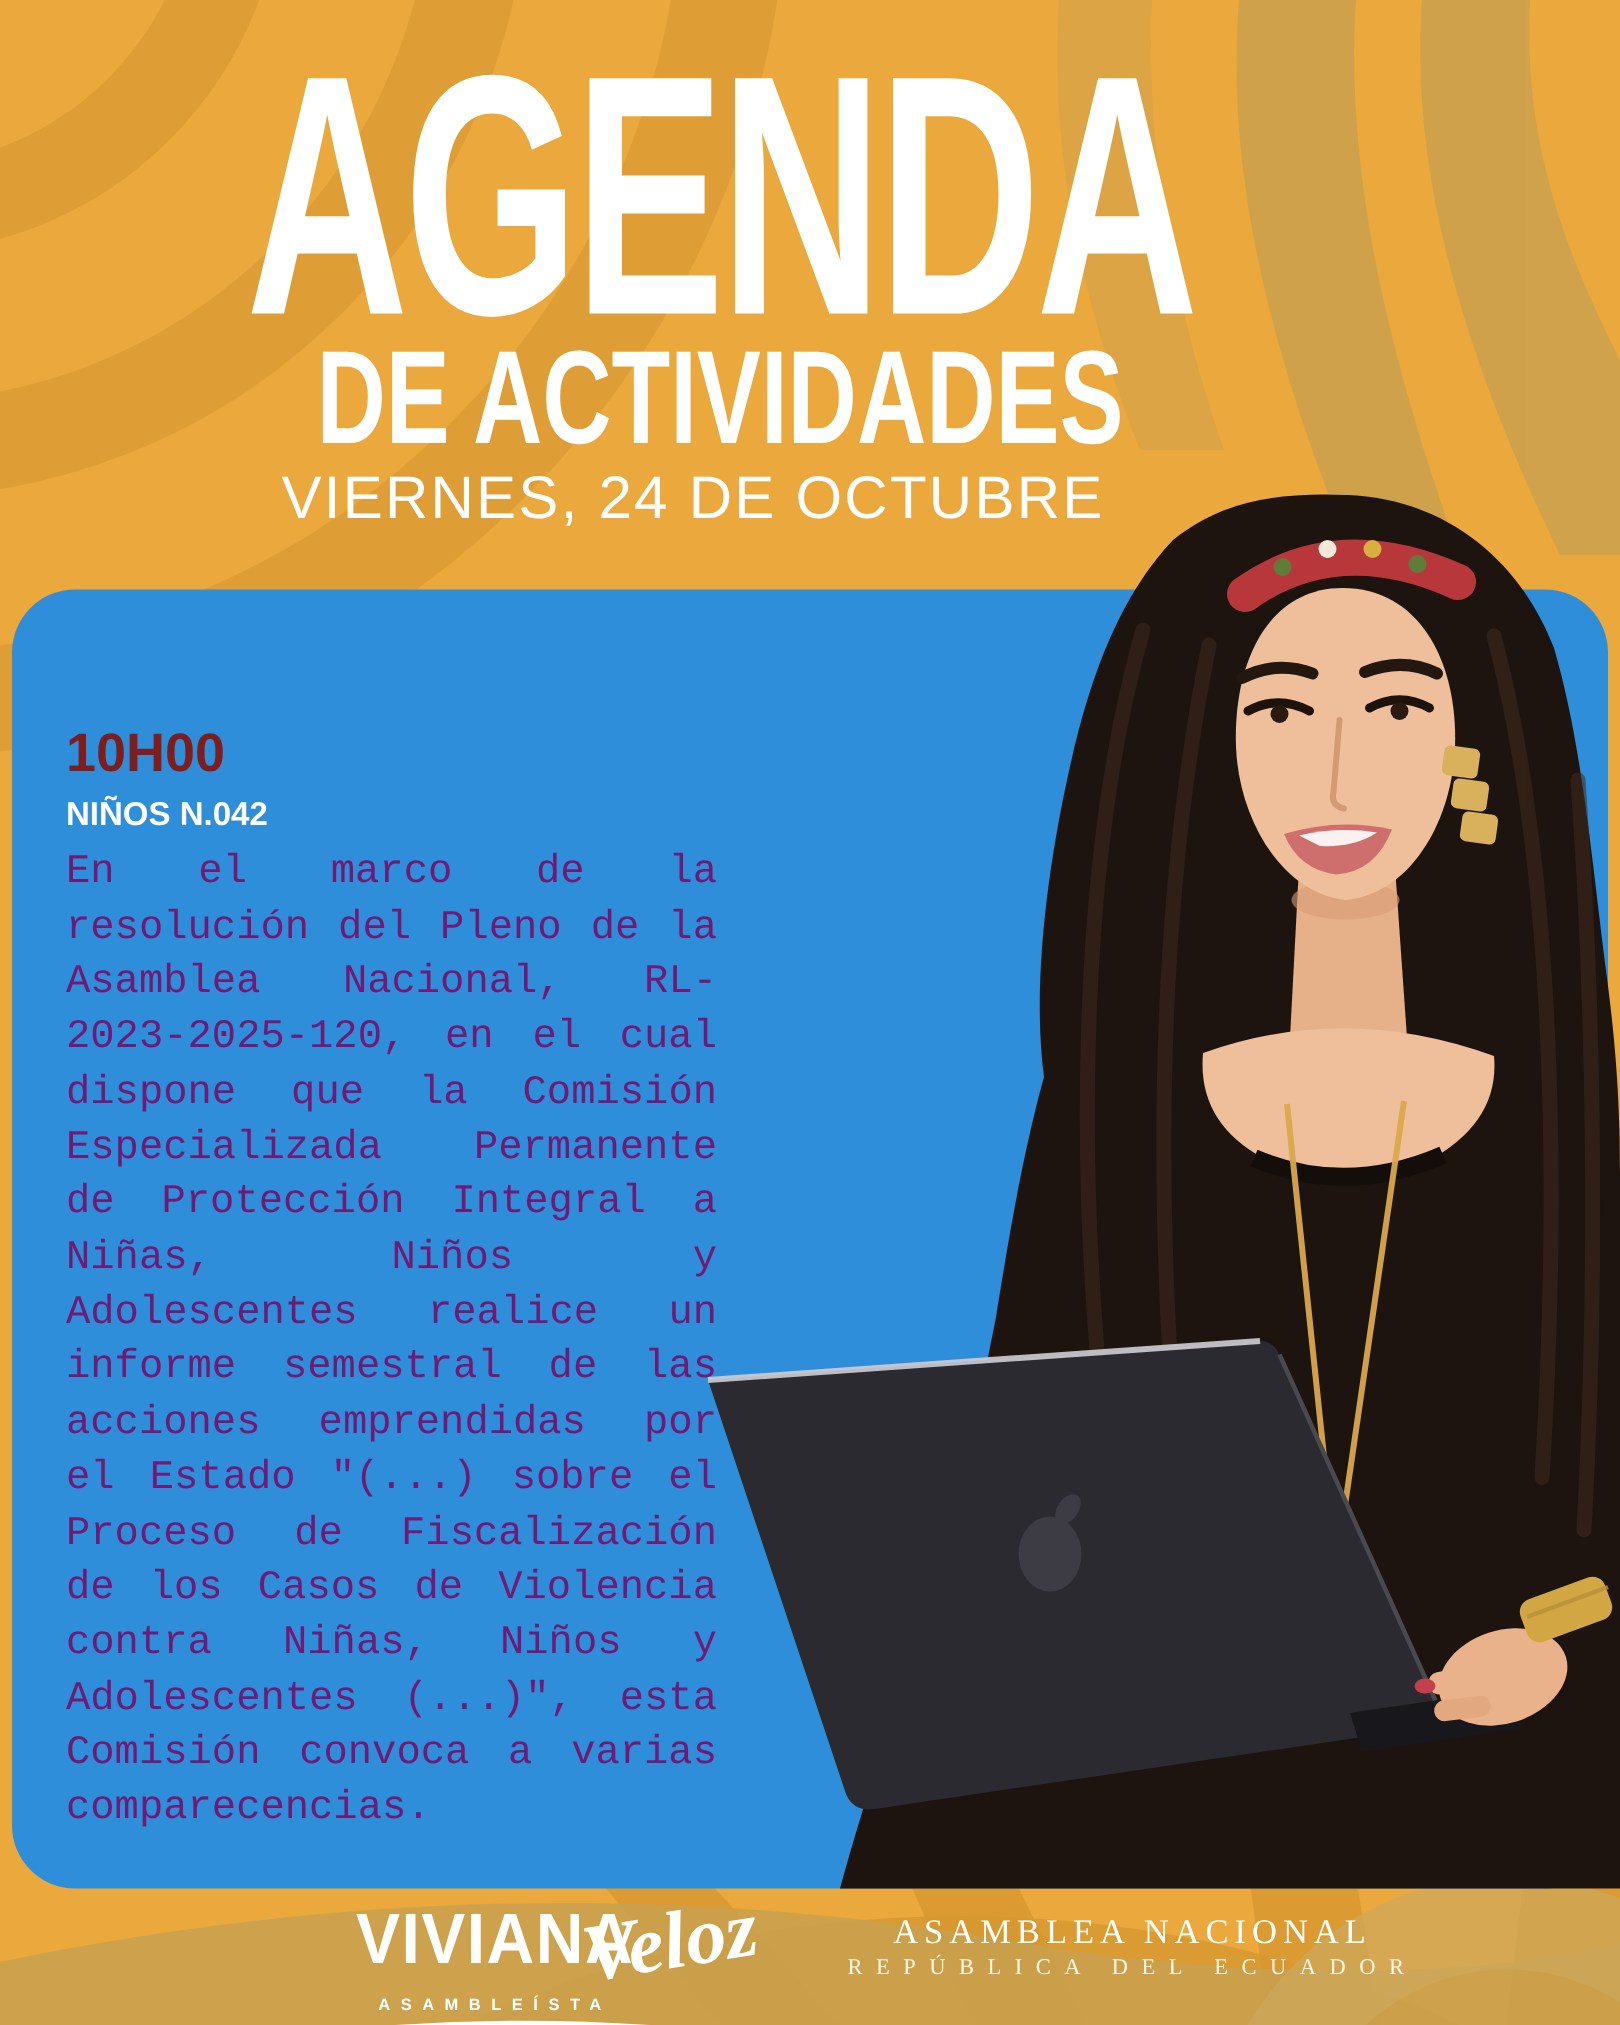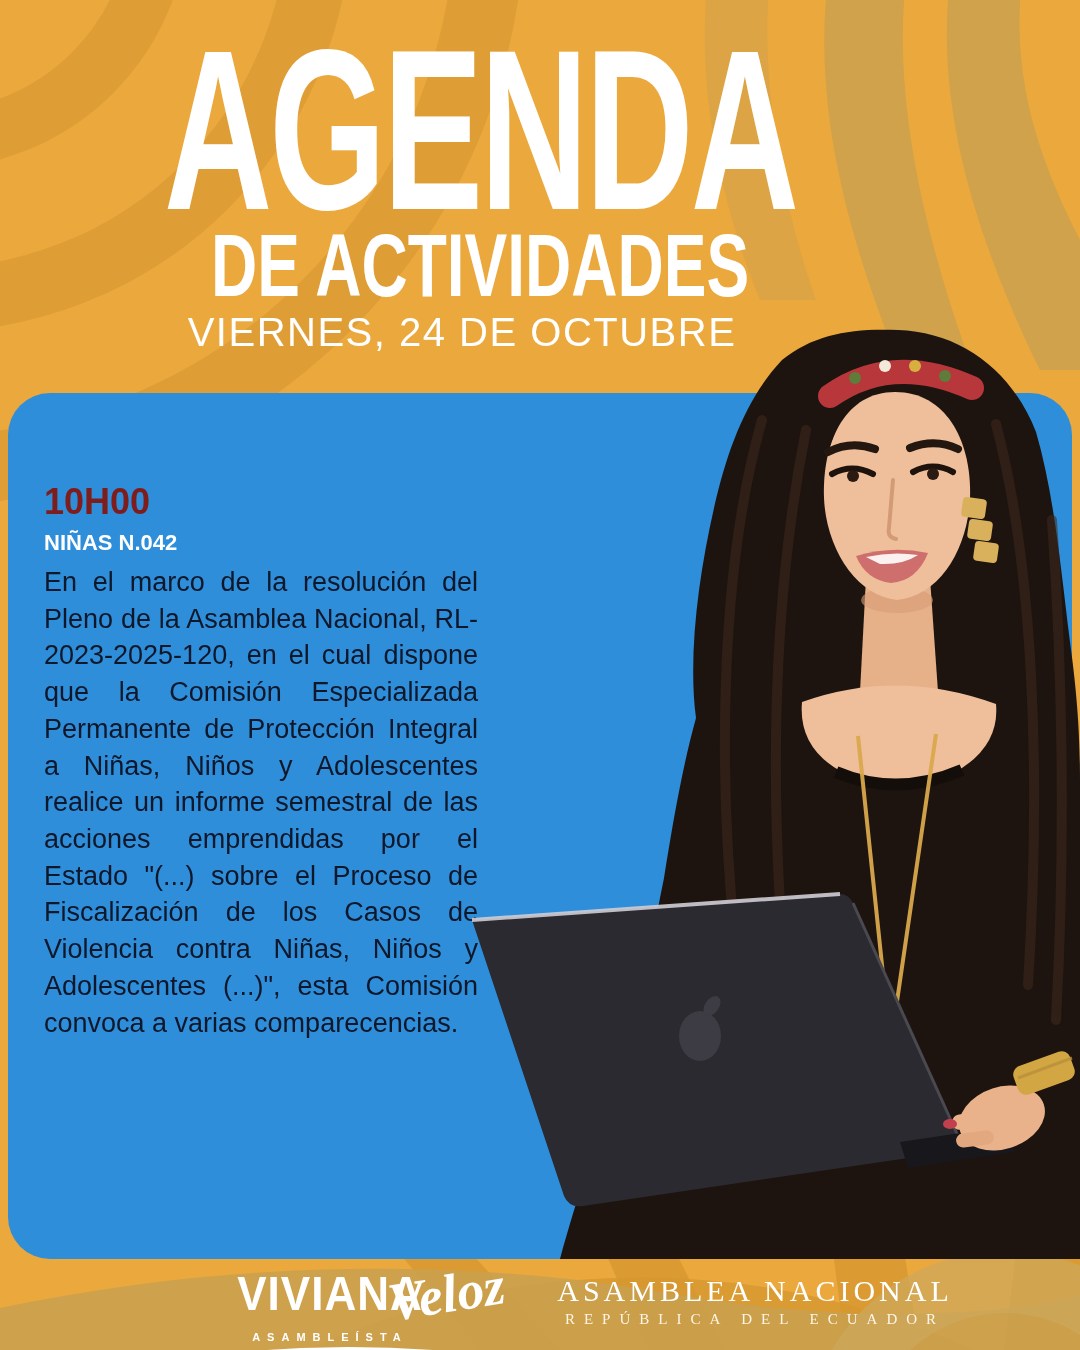"NIÑAS N.042" div.session { text: NIÑAS -> NIÑOS }
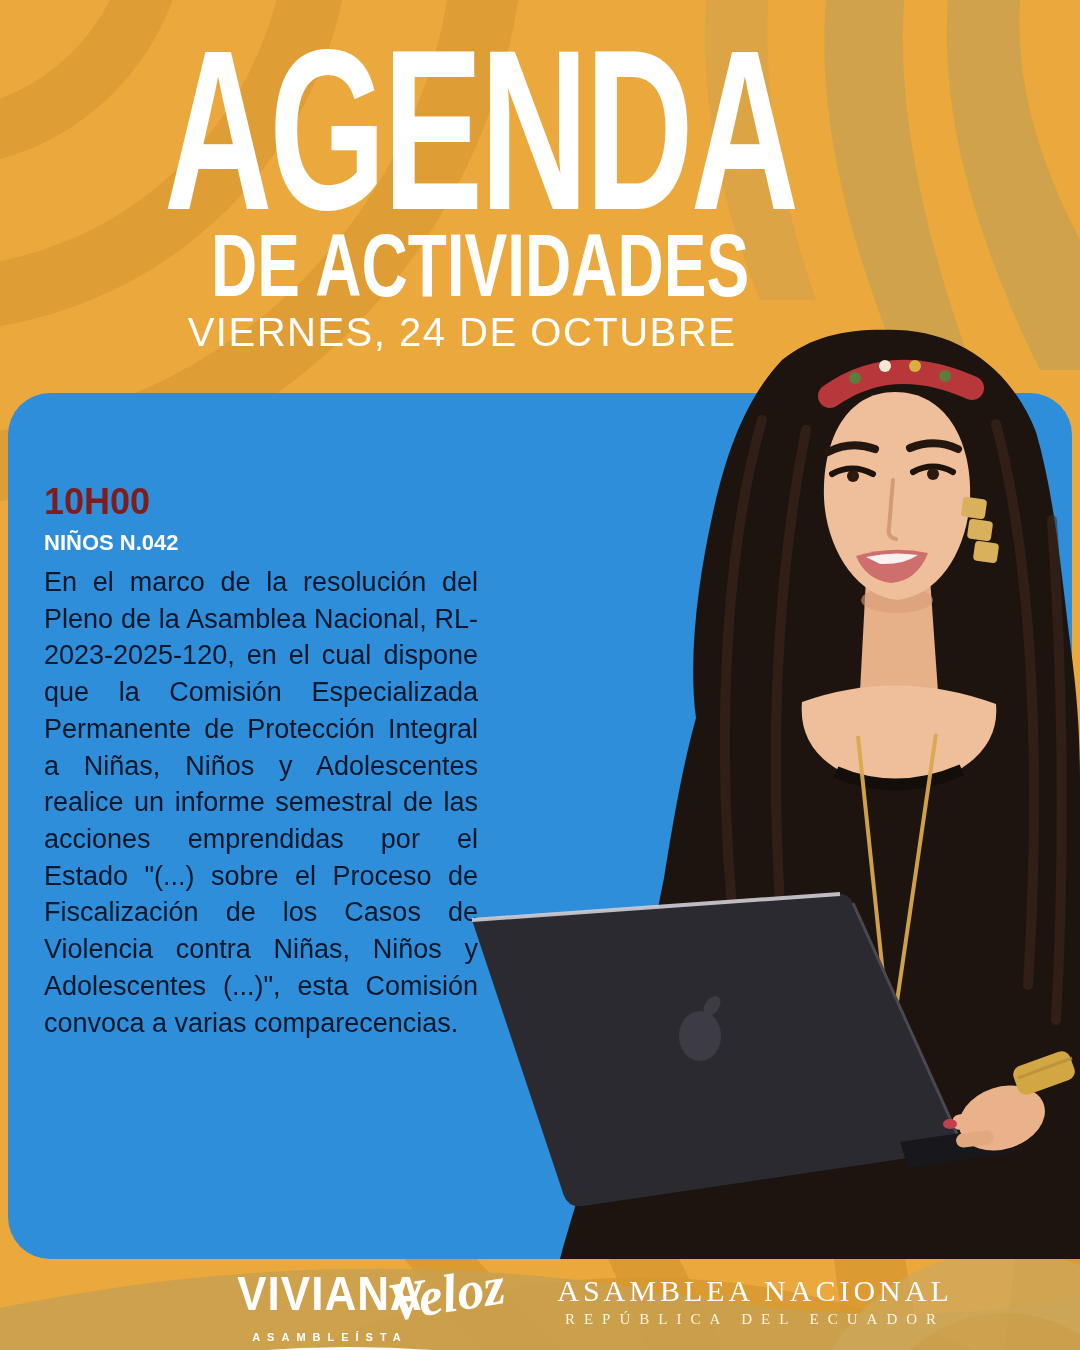"En el marco de la" .description { color: #0f172a -> #701a75; font-family: none -> Liberation Mono, monospace }
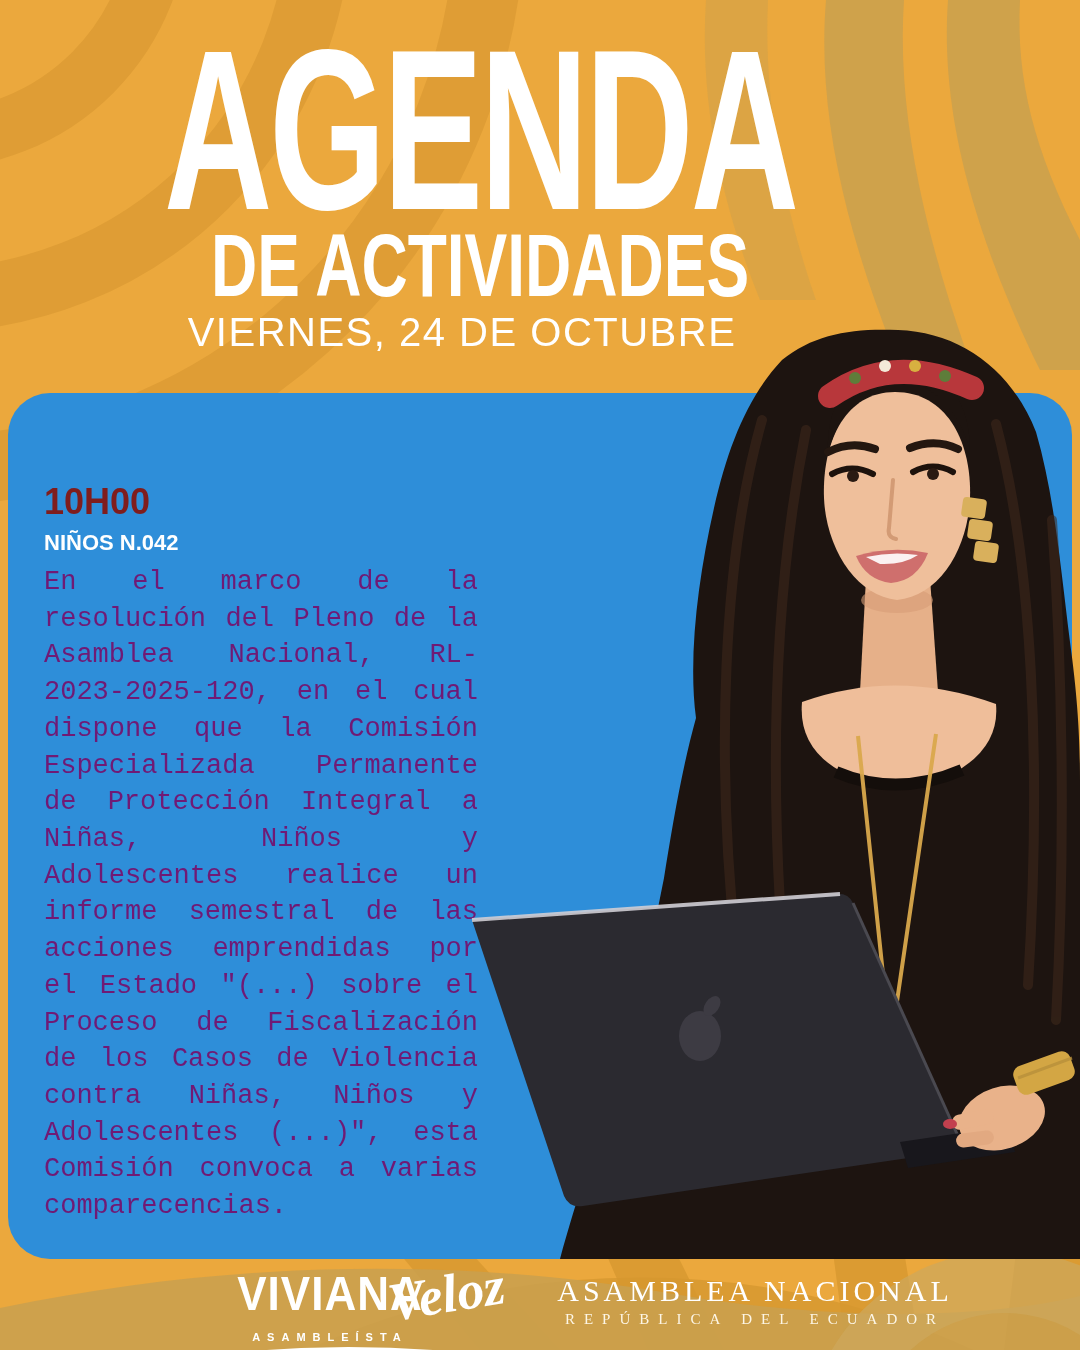"ASAMBLEA NACIONAL" .assembly .name { font-size: 30px -> 23px }
